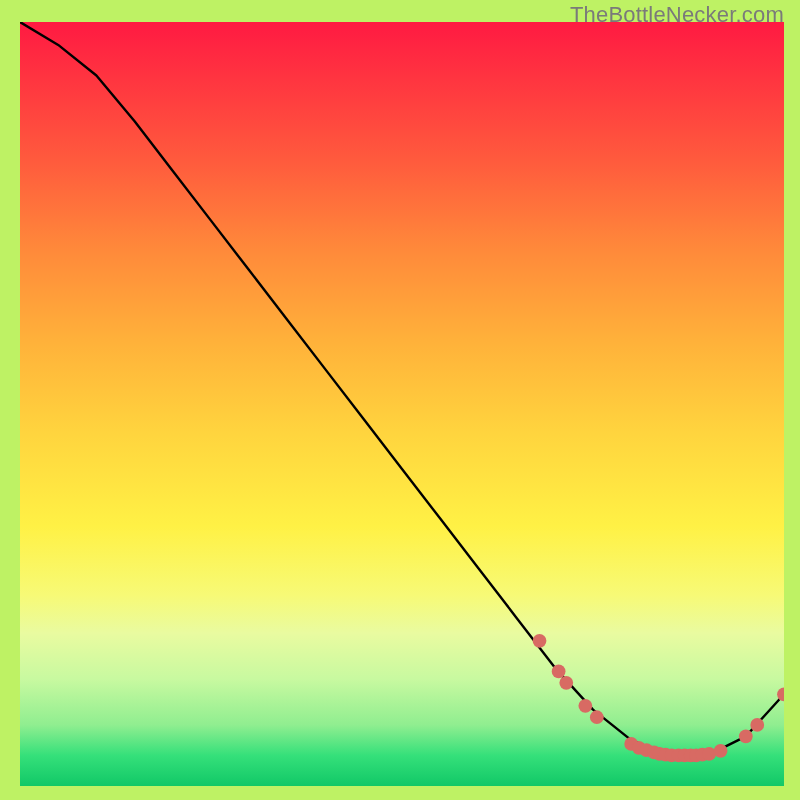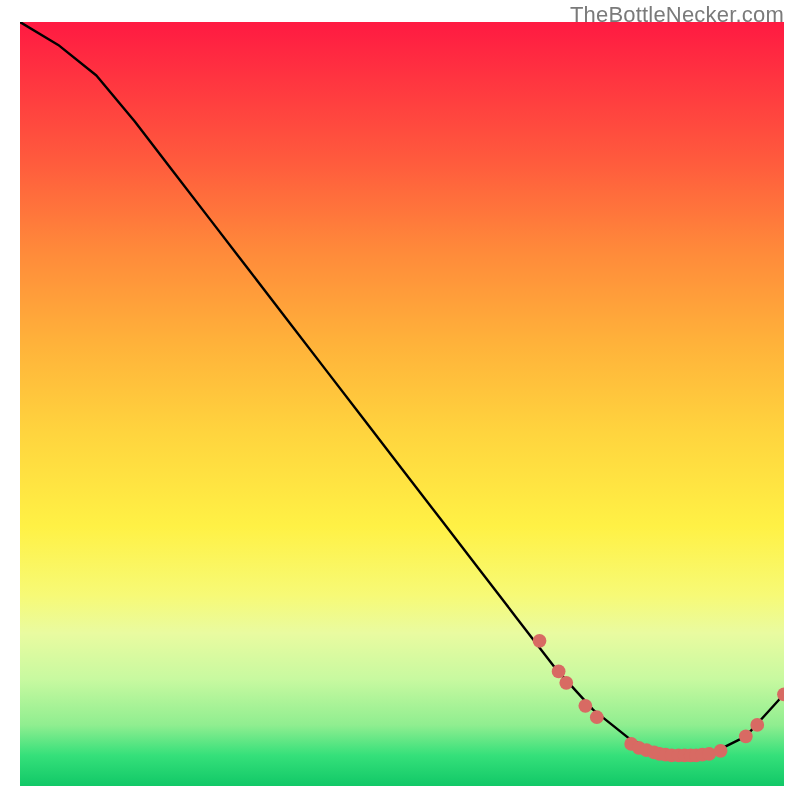"TheBottleNecker.com" .frame { background: #ffffff -> #bef264 }
